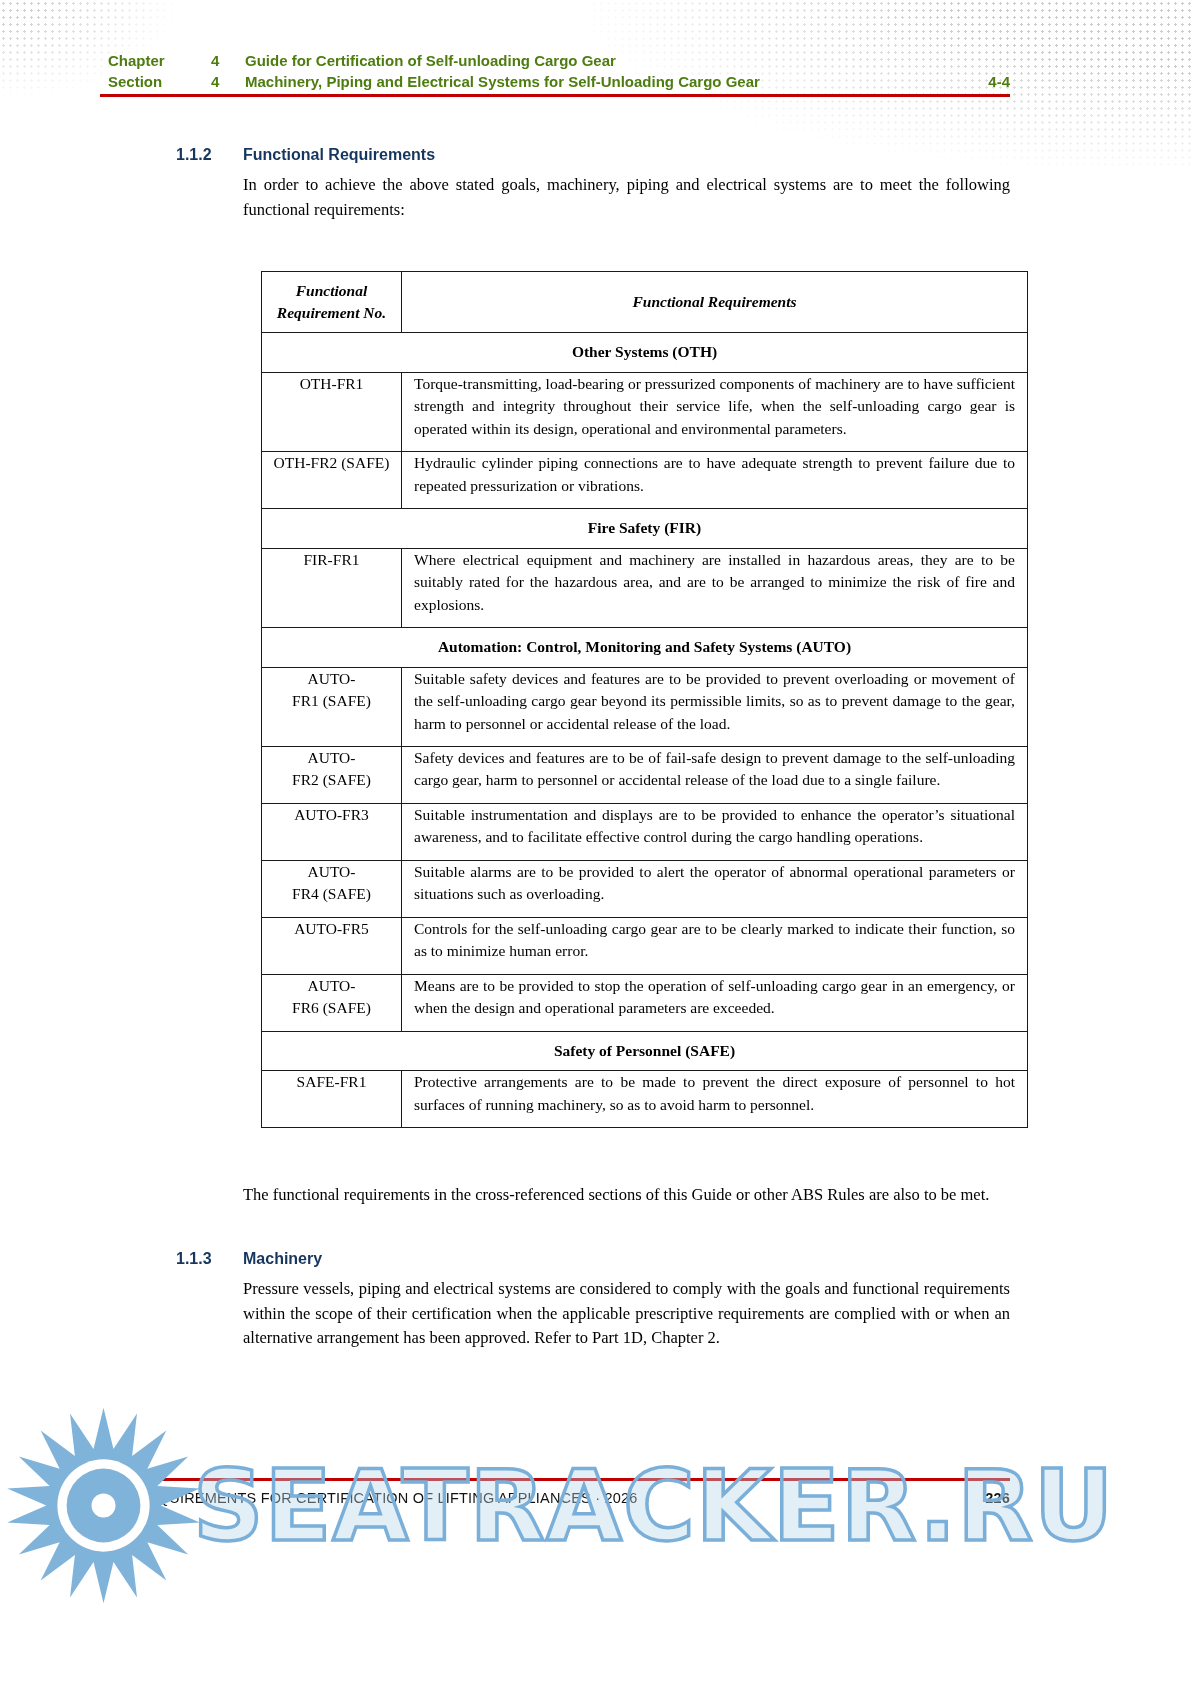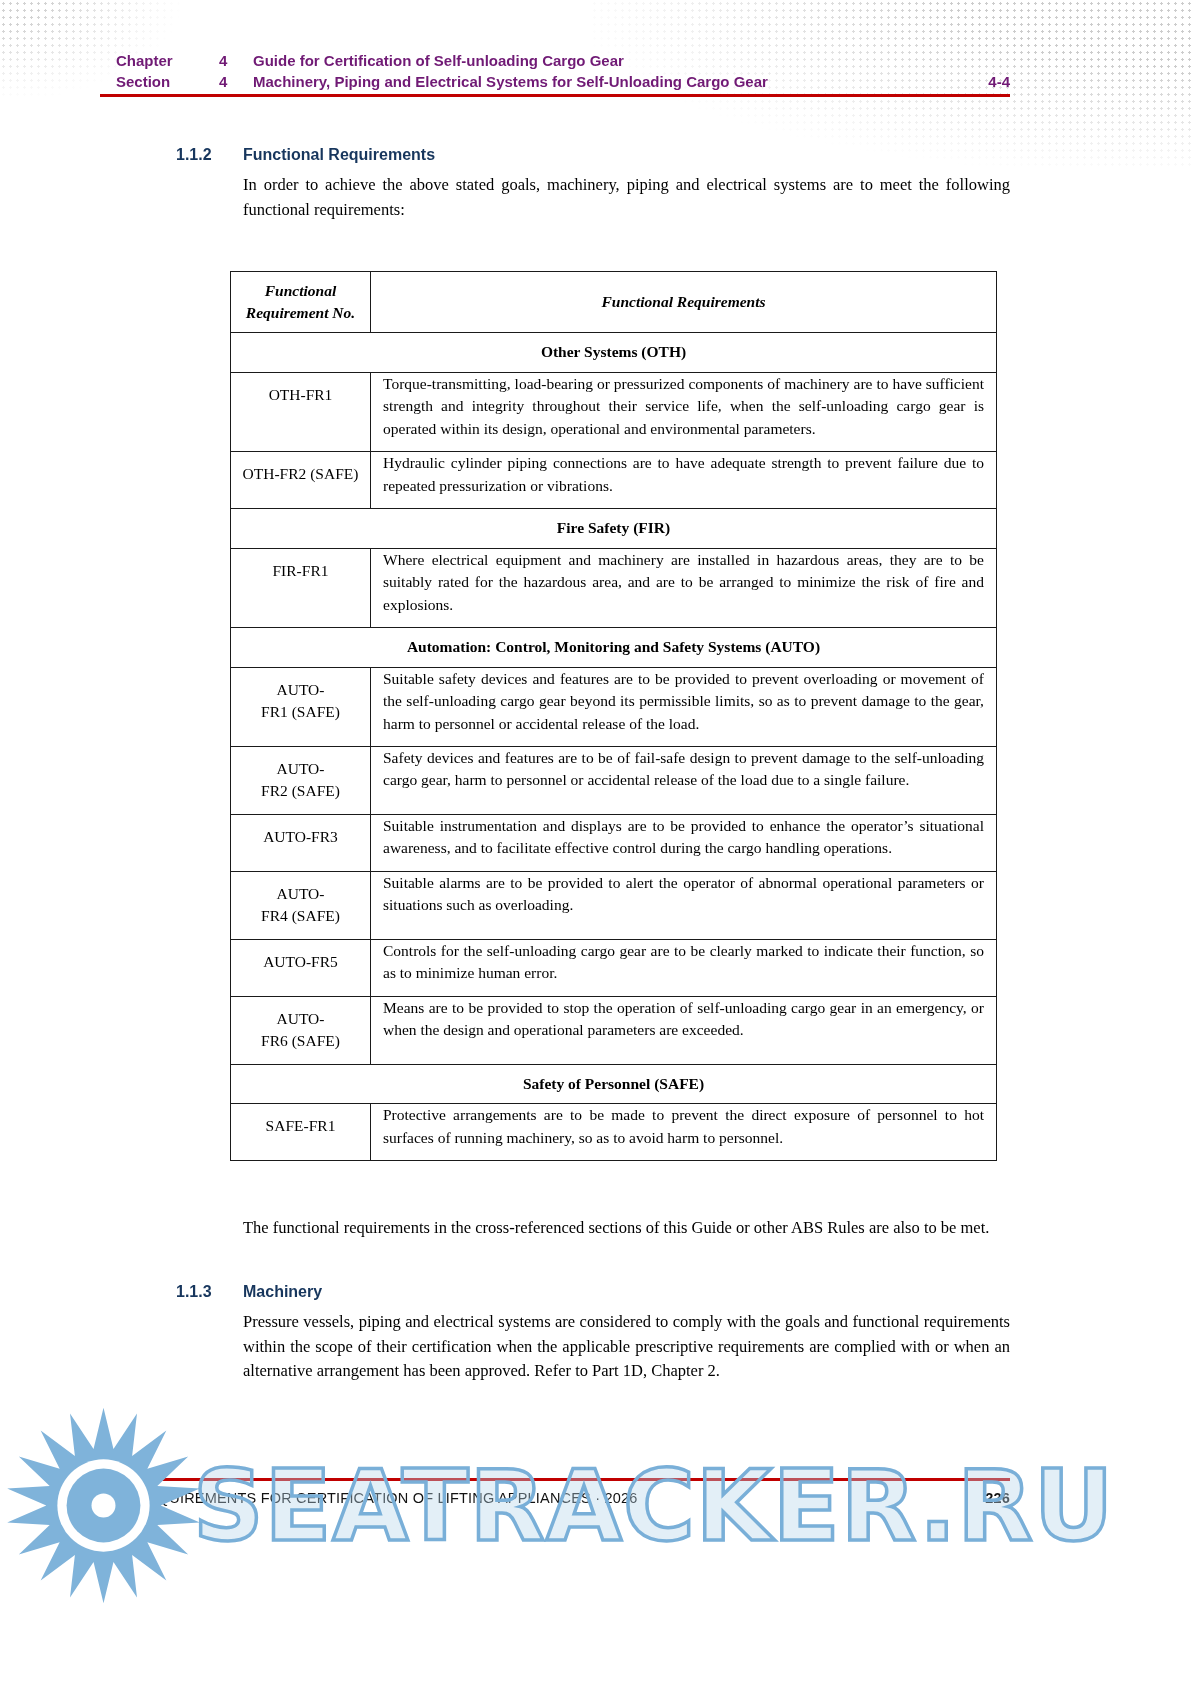"Chapter" .doc-header { color: #701a75 -> #4d7c0f; left: 116px -> 108px }
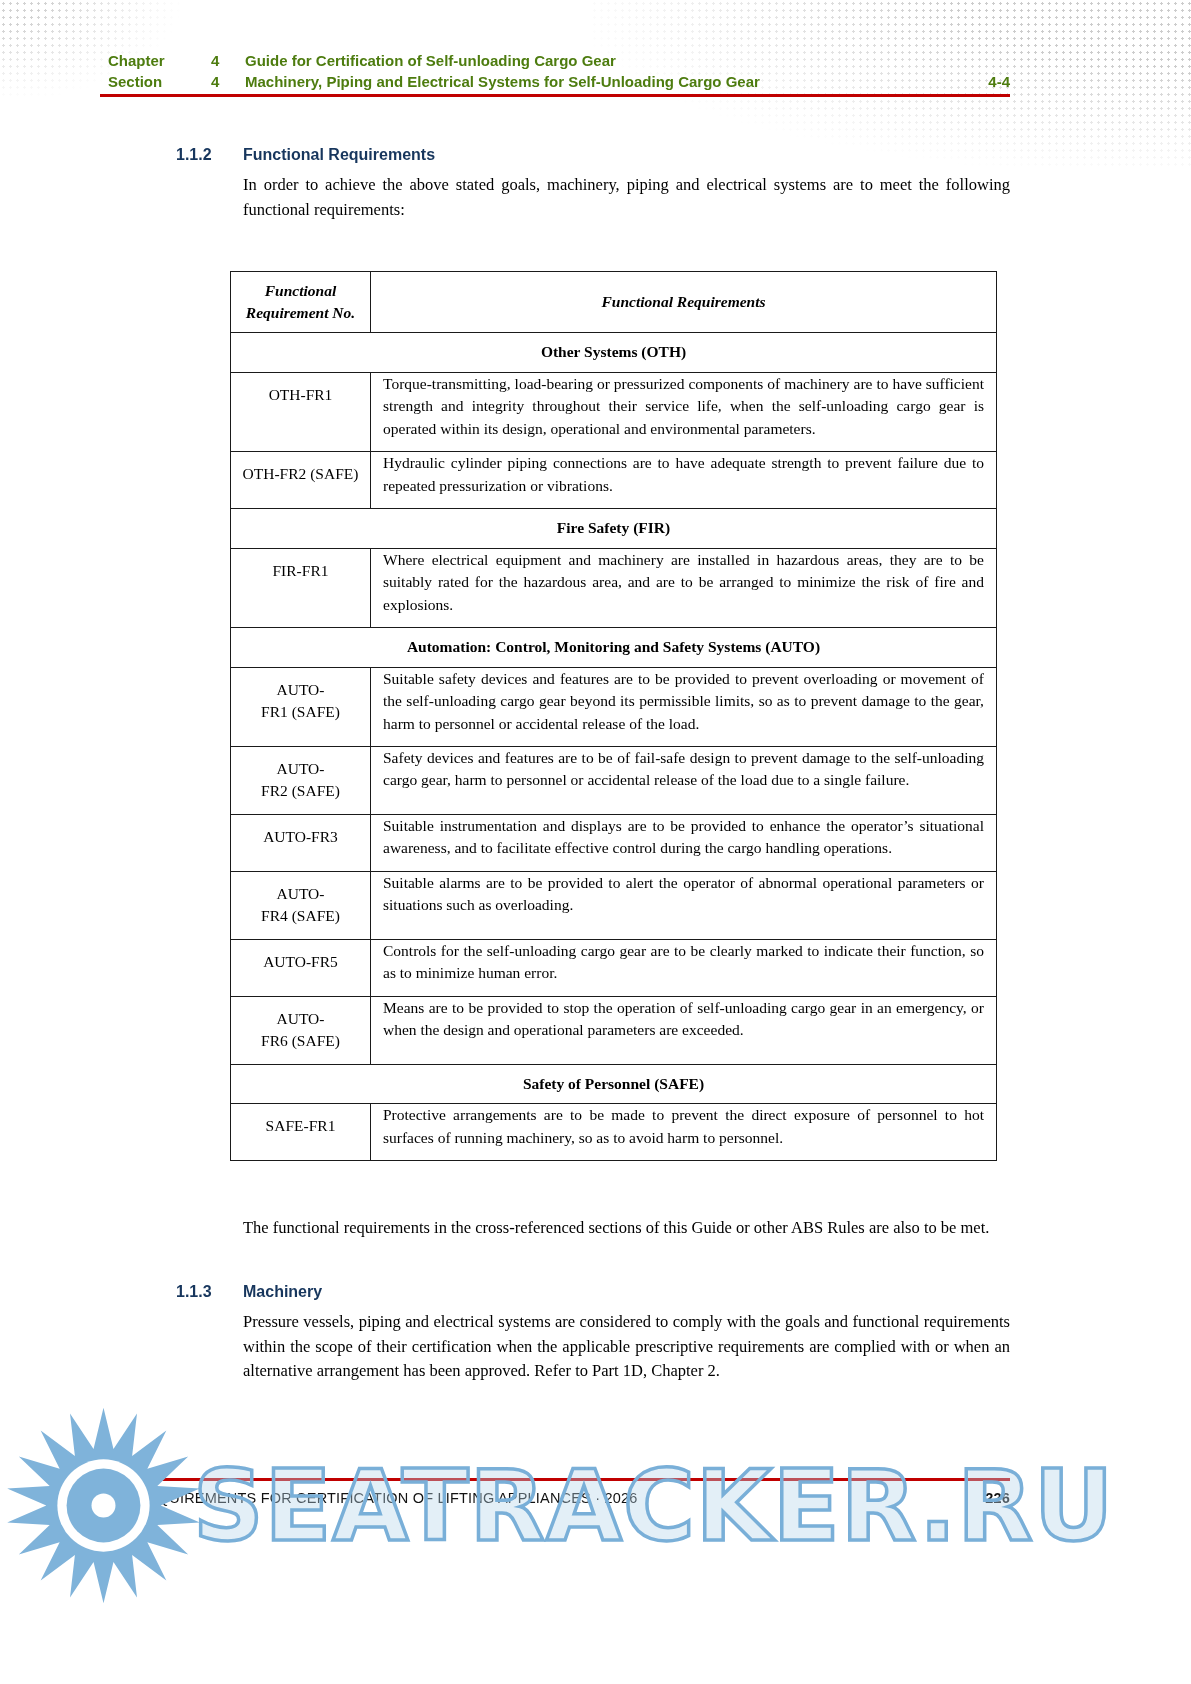"Functional" .req-table { margin-left: 54px -> 85px }
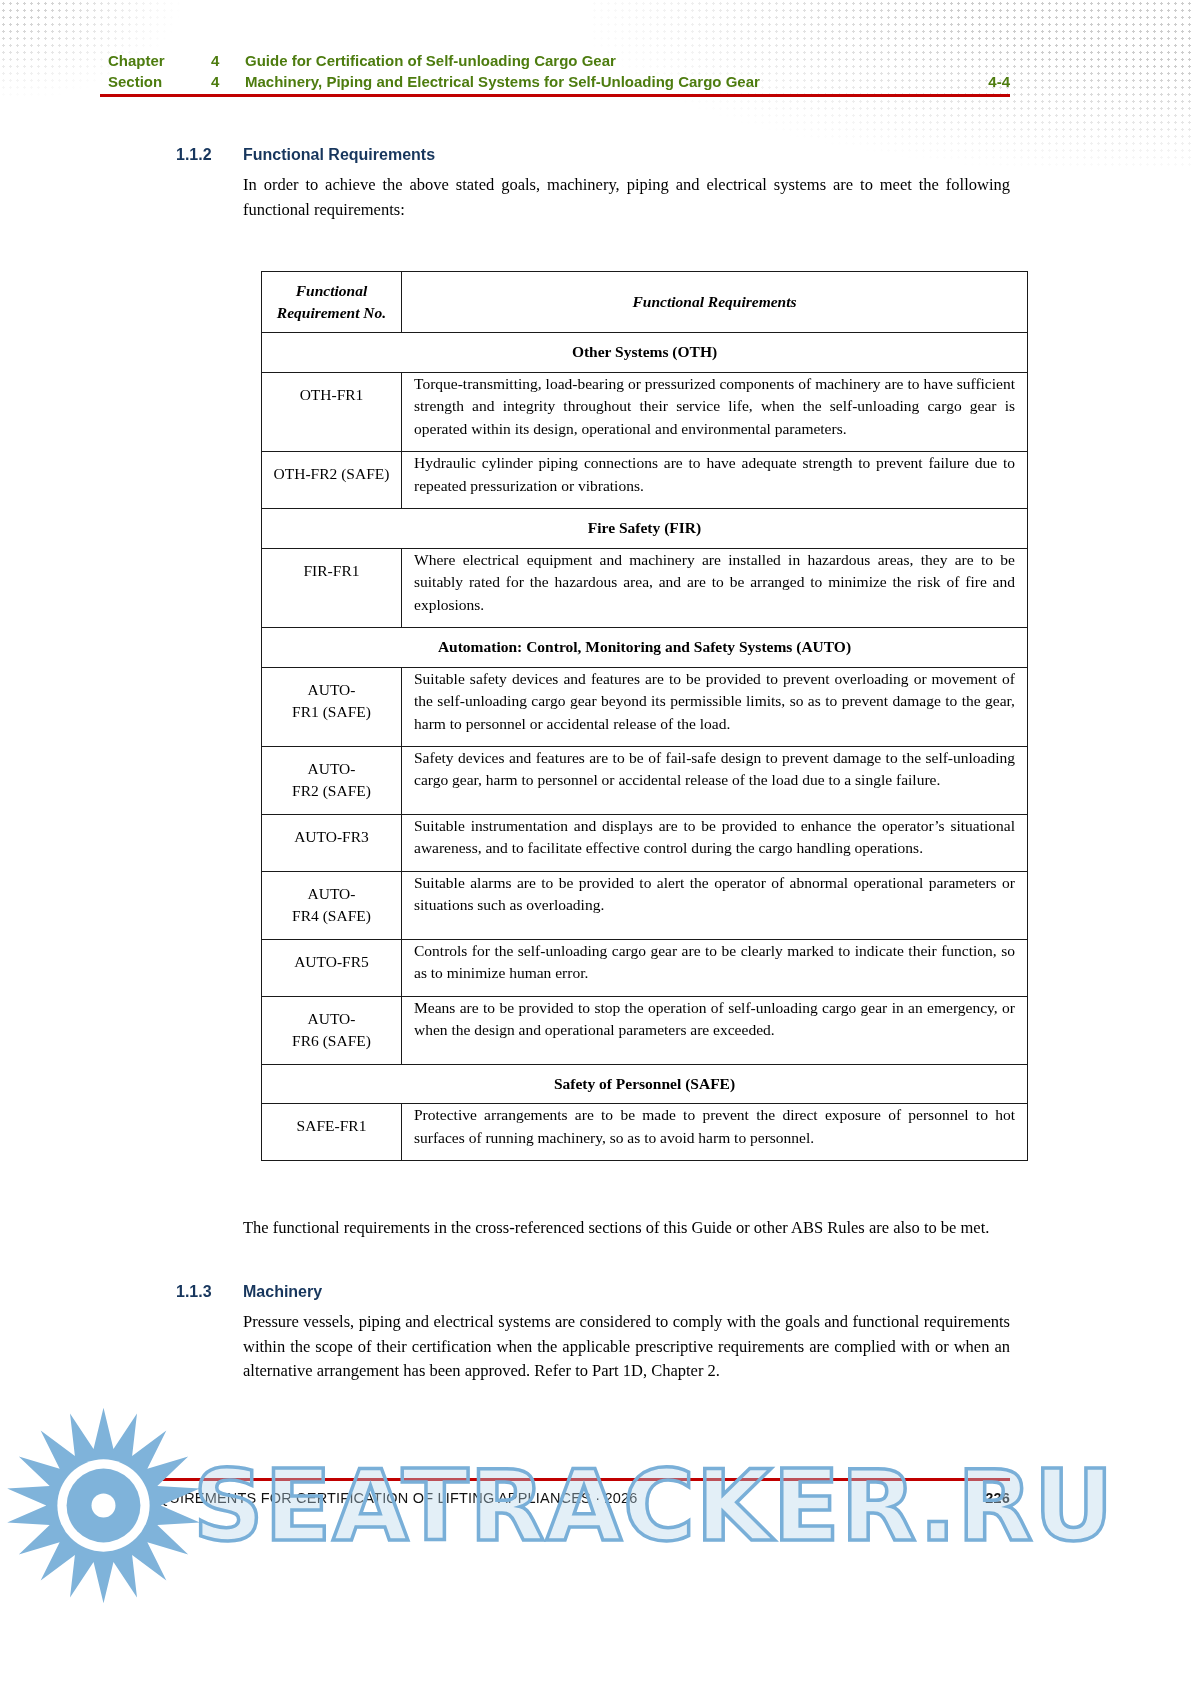"OTH-FR1" .label-cell { padding: 11px 6px -> 0 6px }
